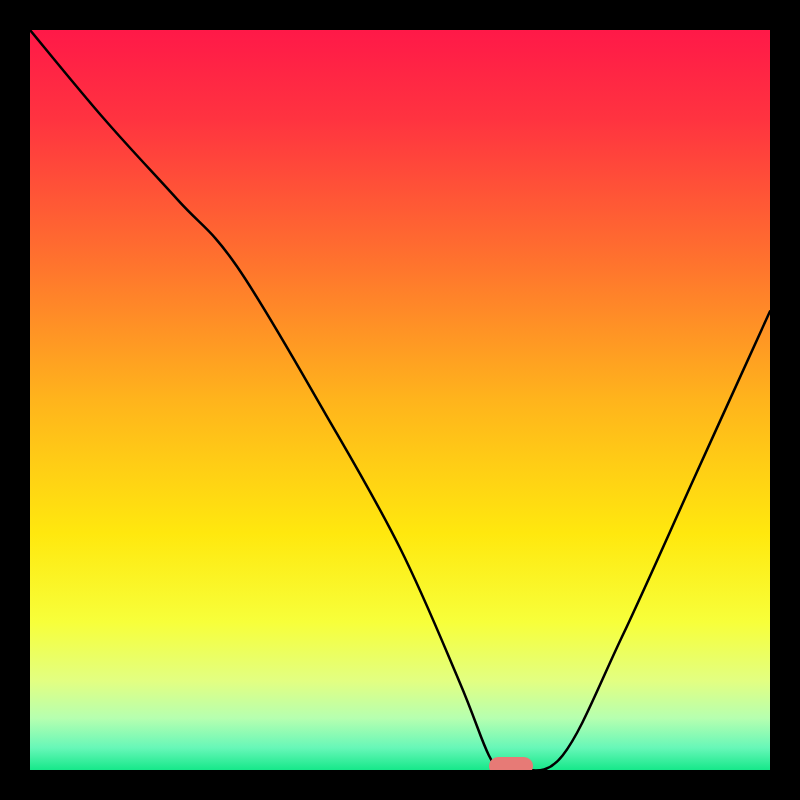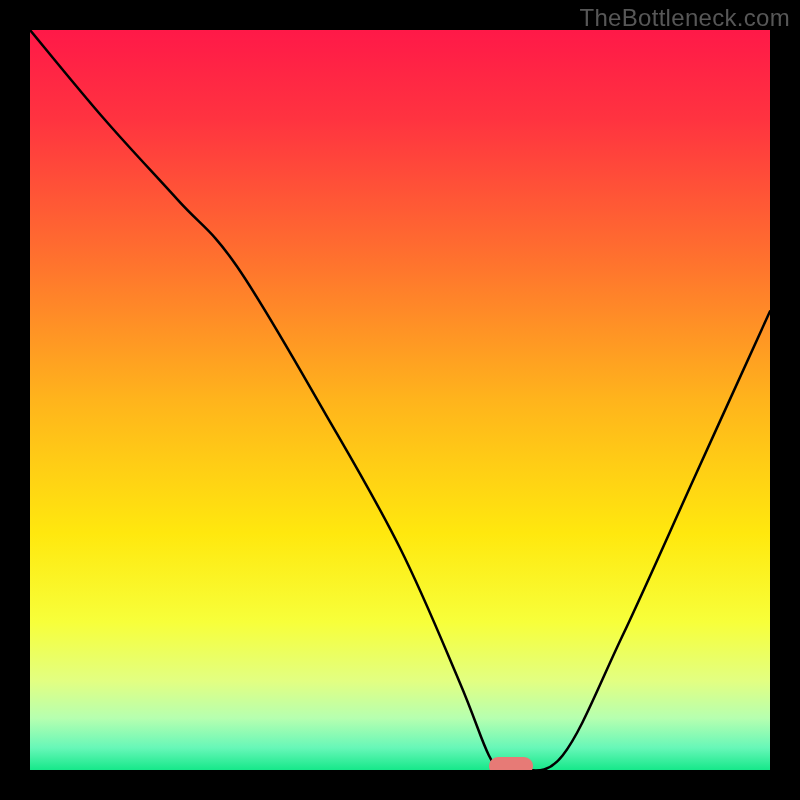"TheBottleneck.com" div.watermark { html: <div>TheBottleneck.com</div> -> none }
